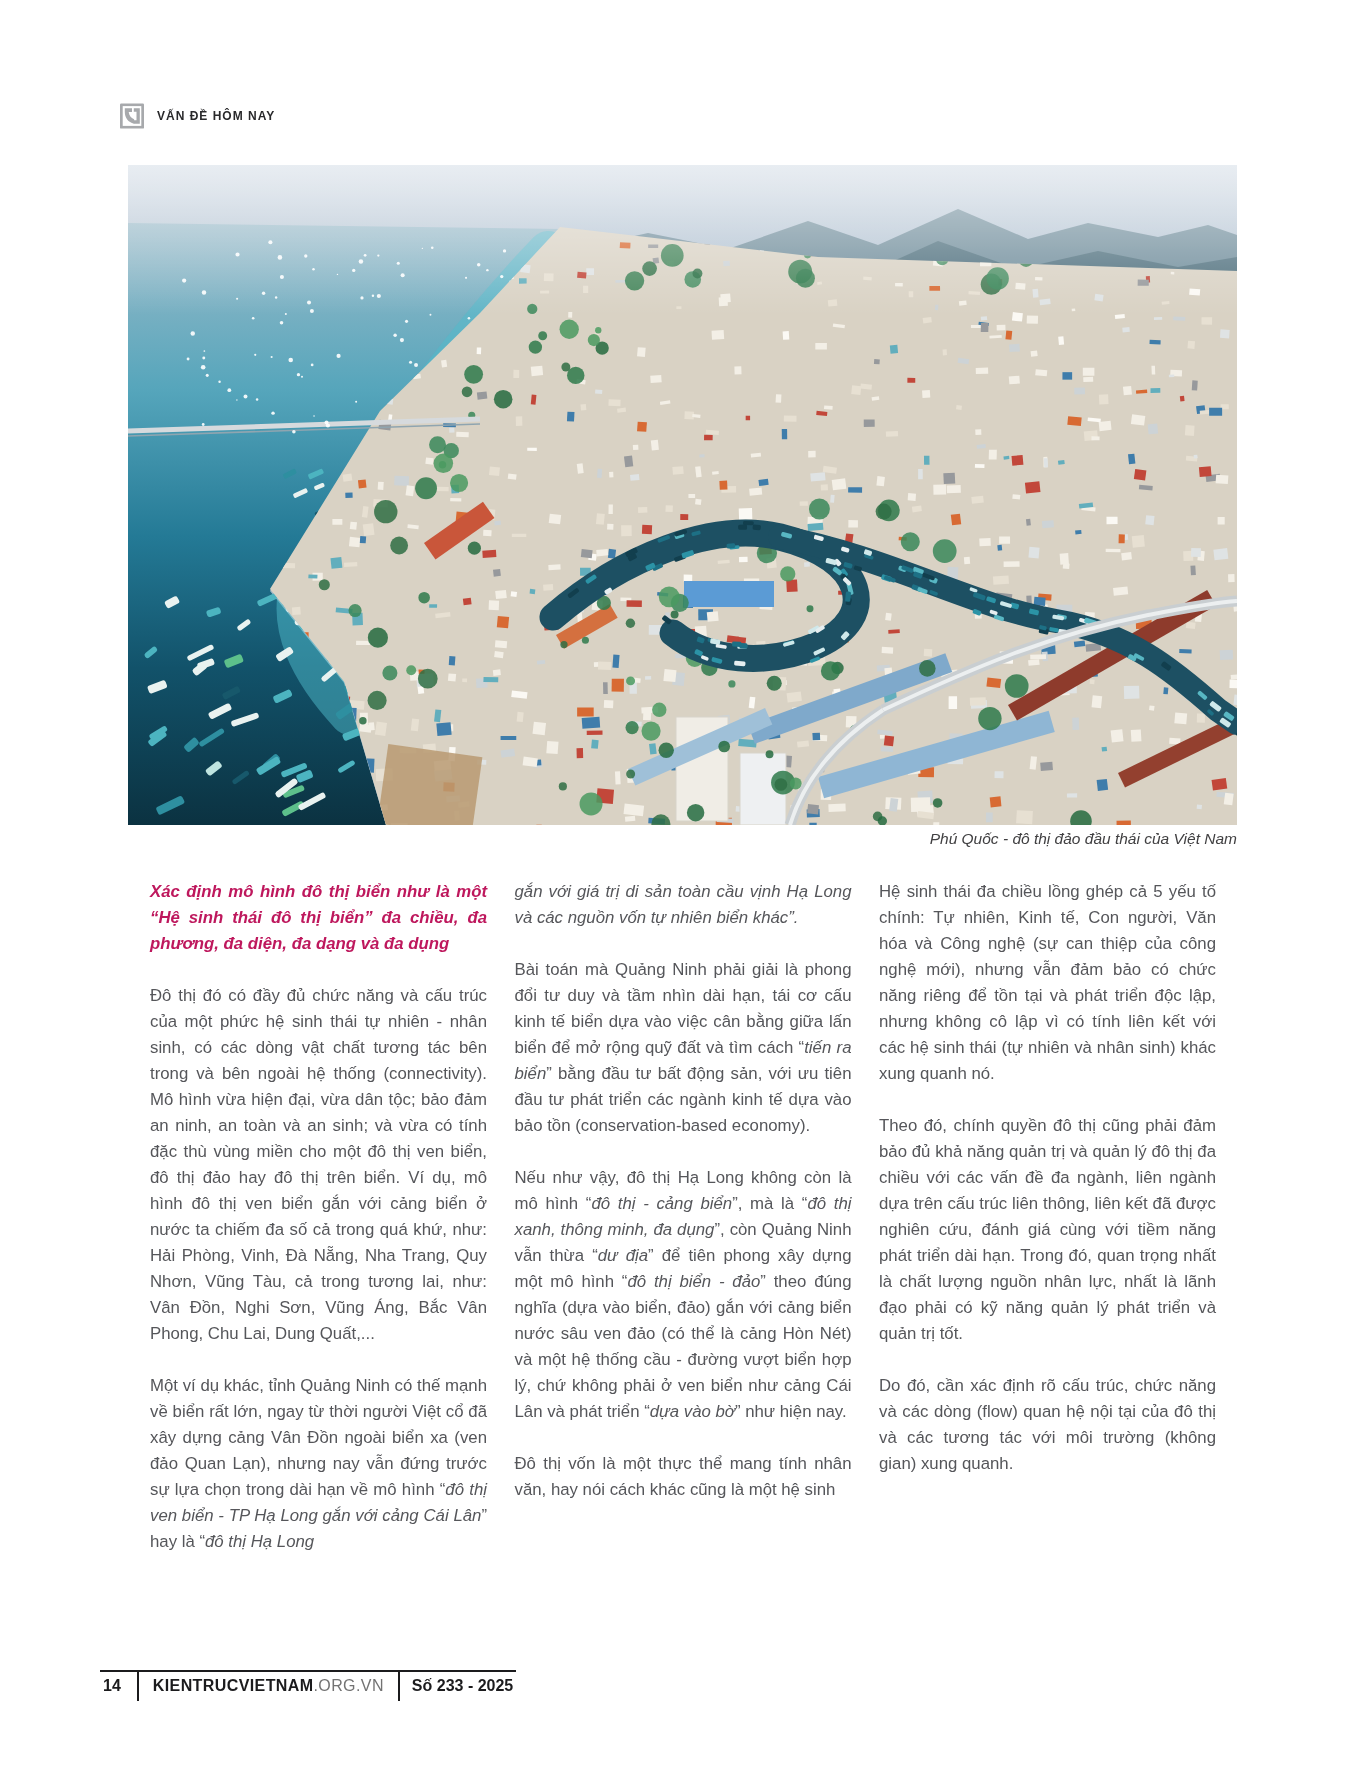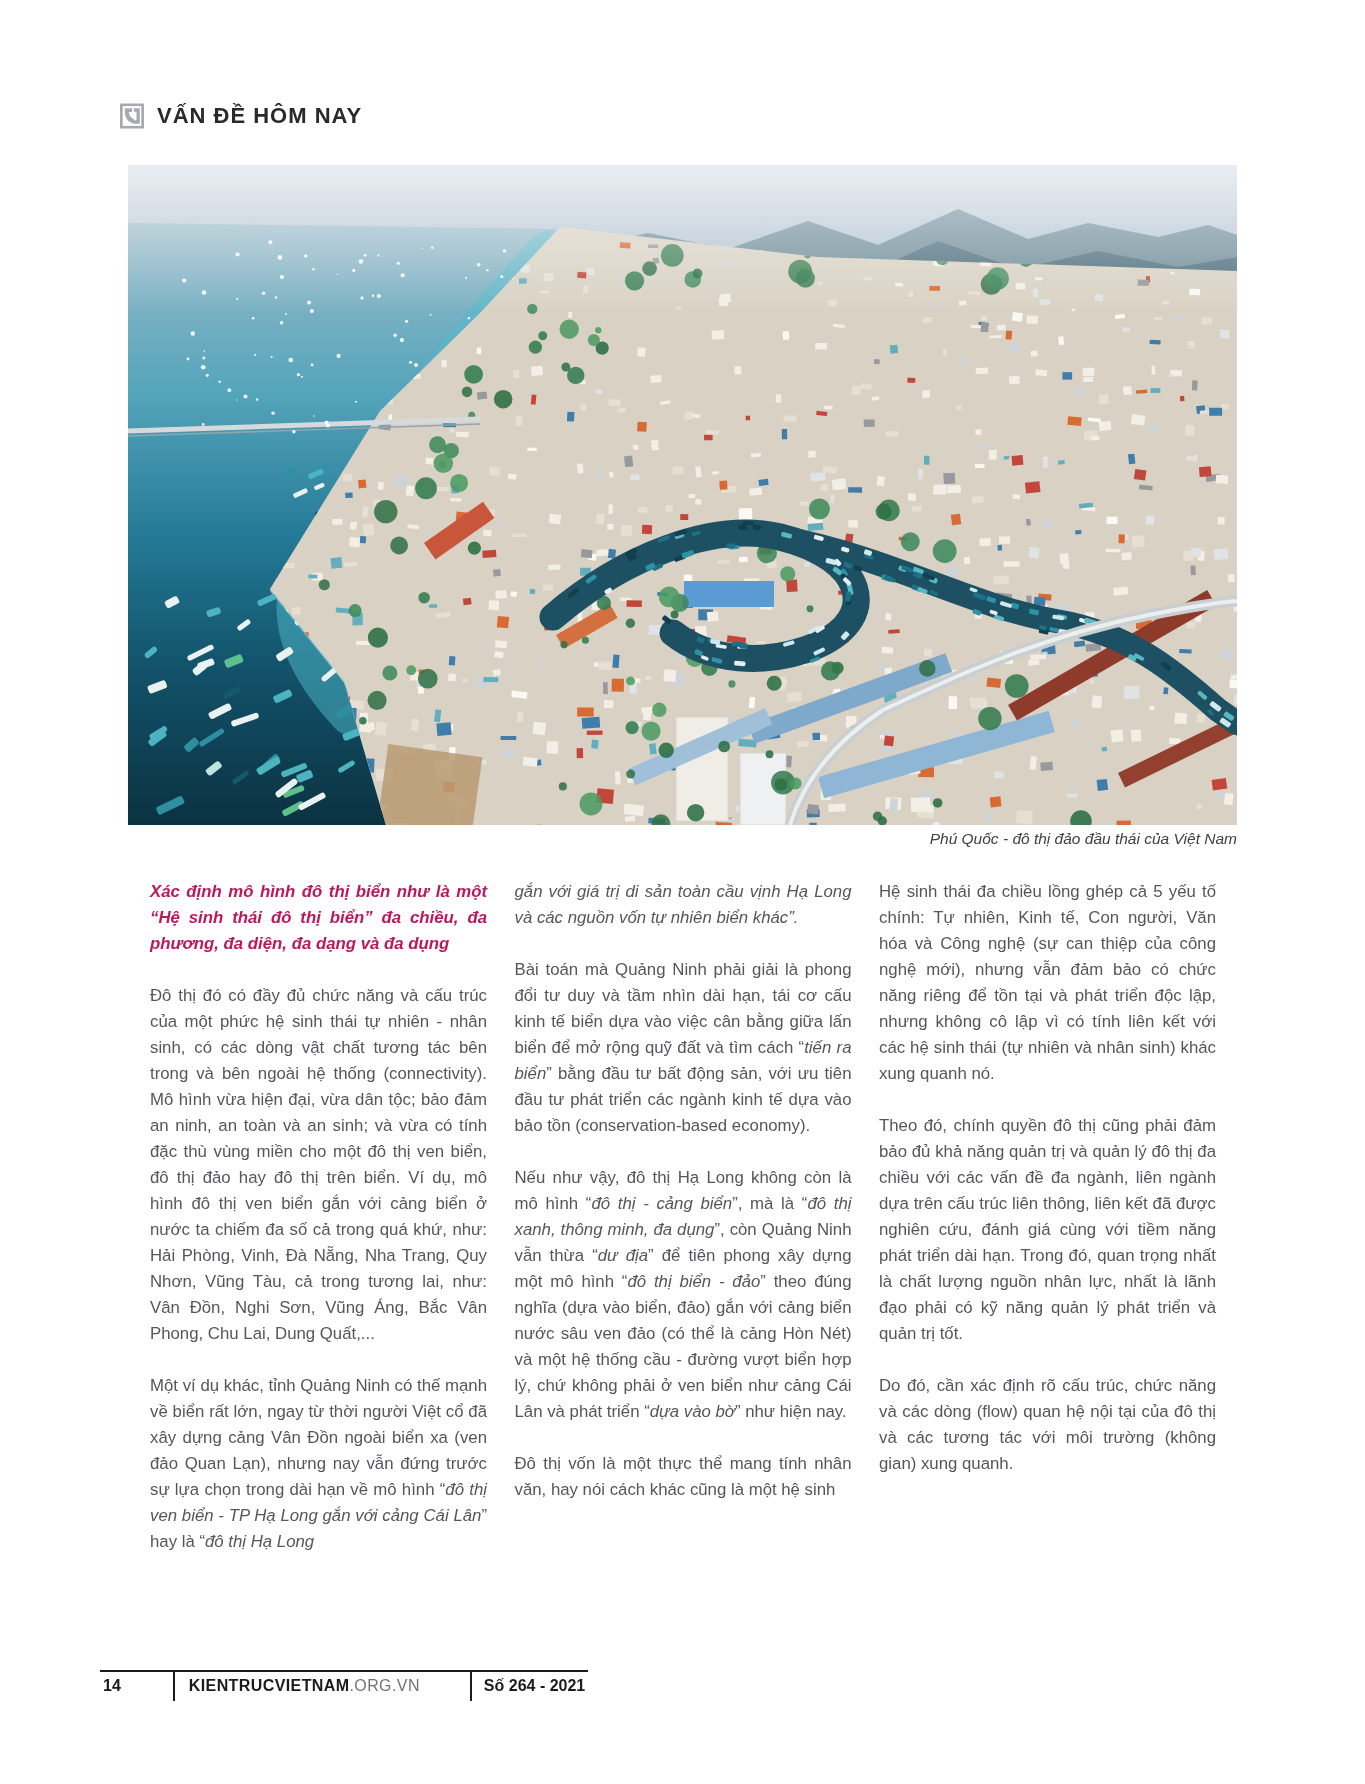"VẤN ĐỀ HÔM NAY" .section-label { font-size: 22px -> 12px }
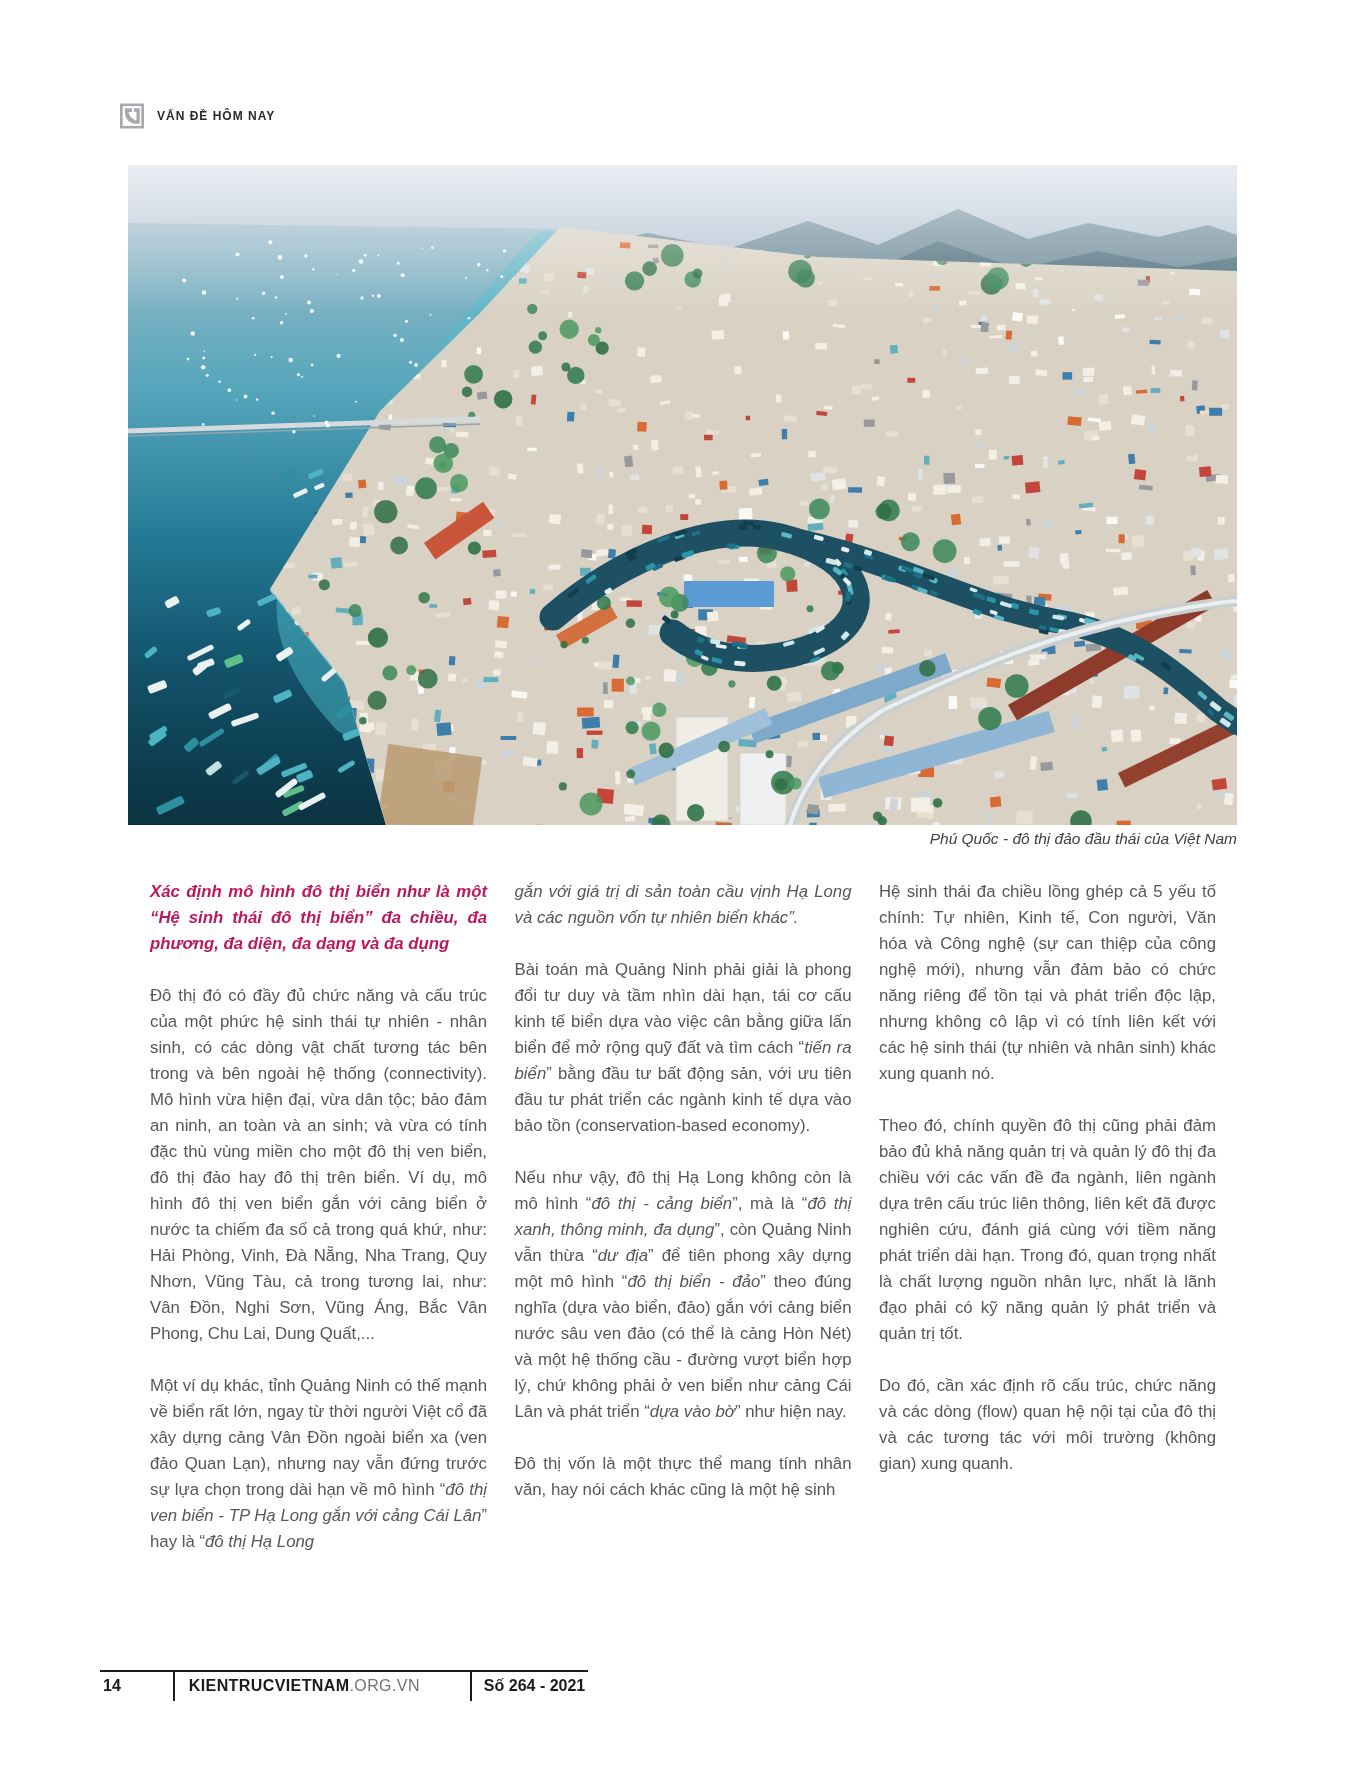"14" .pagefoot { gap: 36px -> none }
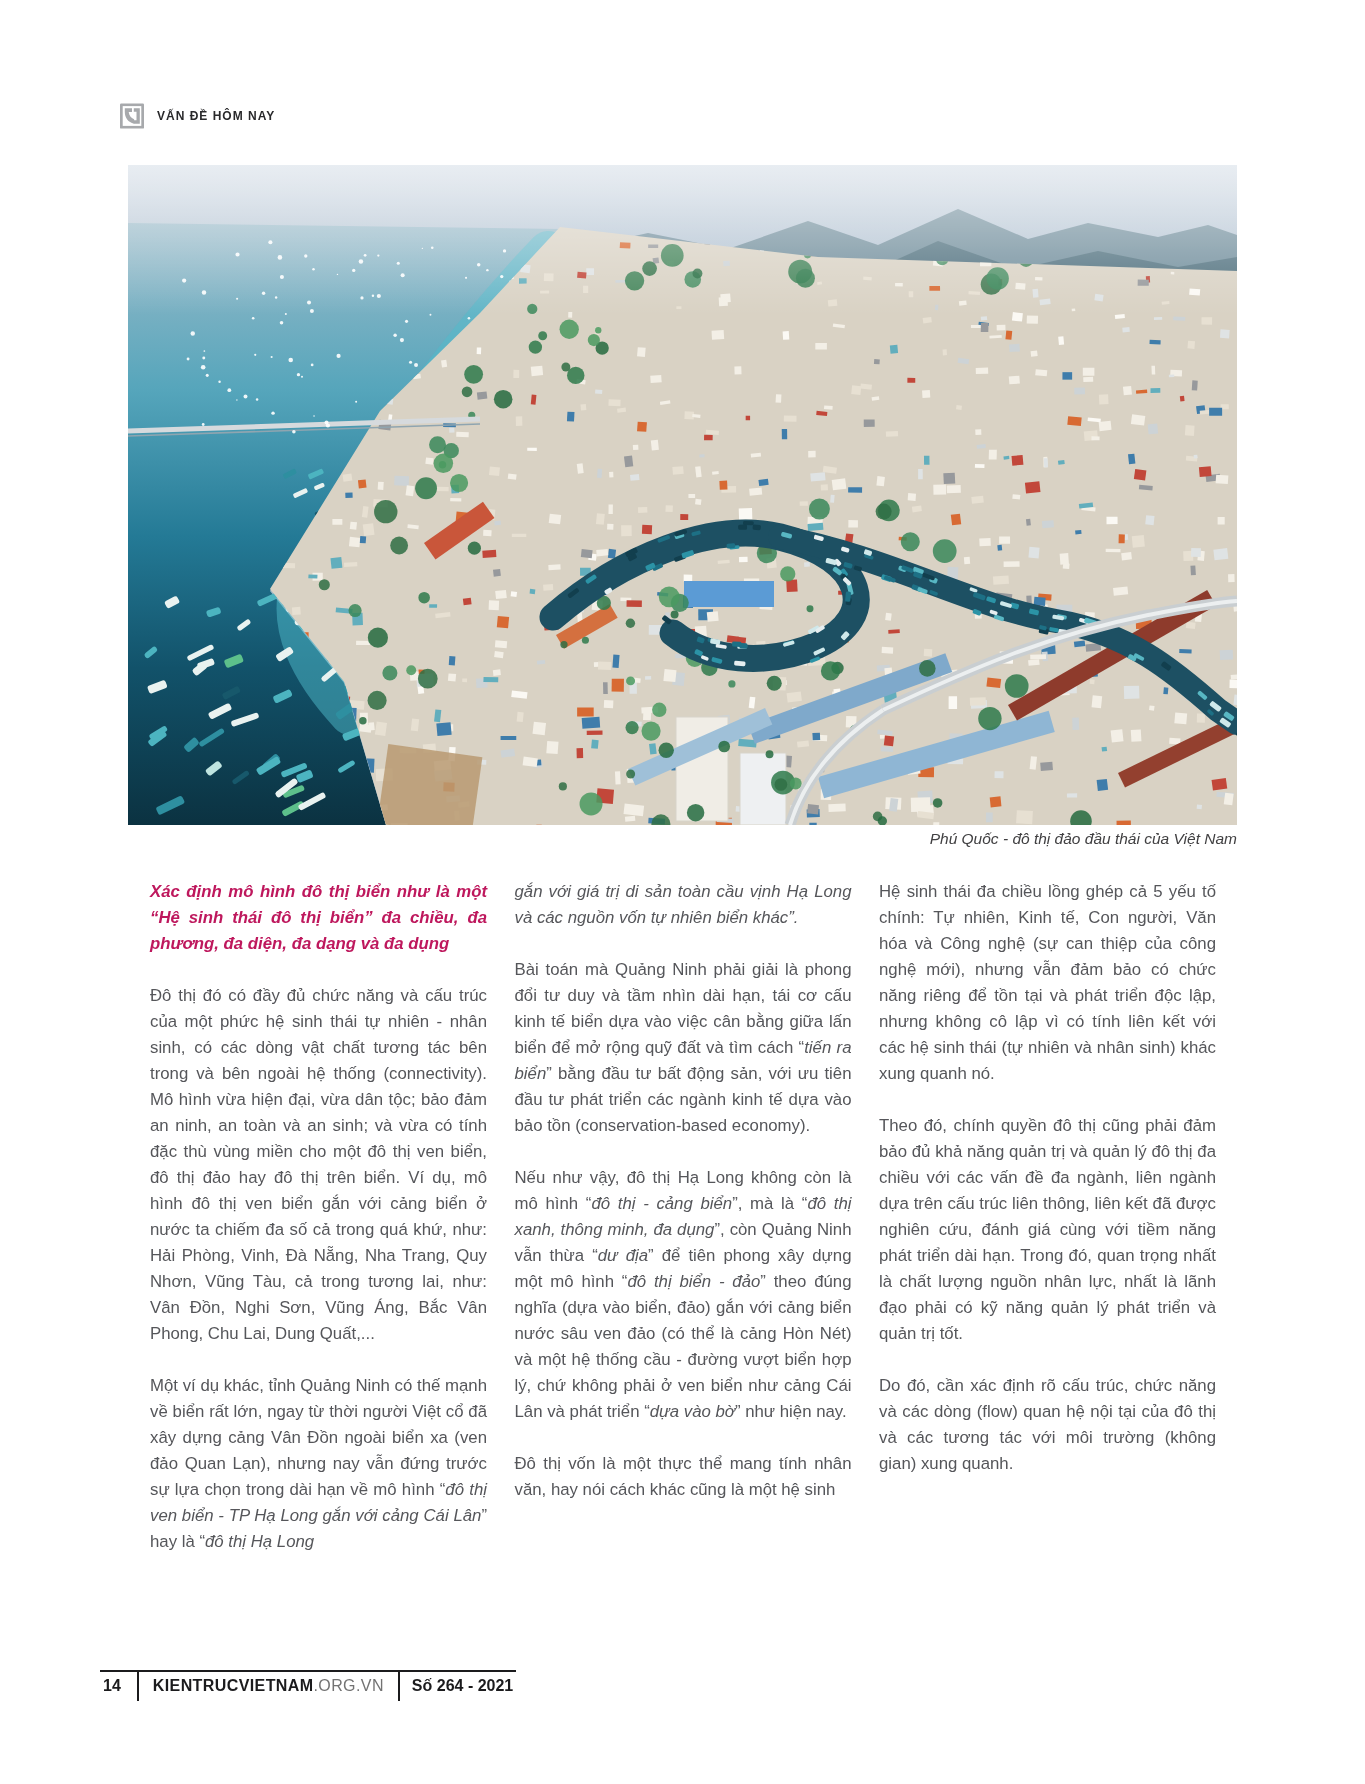"Số 264 - 2021" span.pf-issue { text: 264 - 2021 -> 233 - 2025 }
